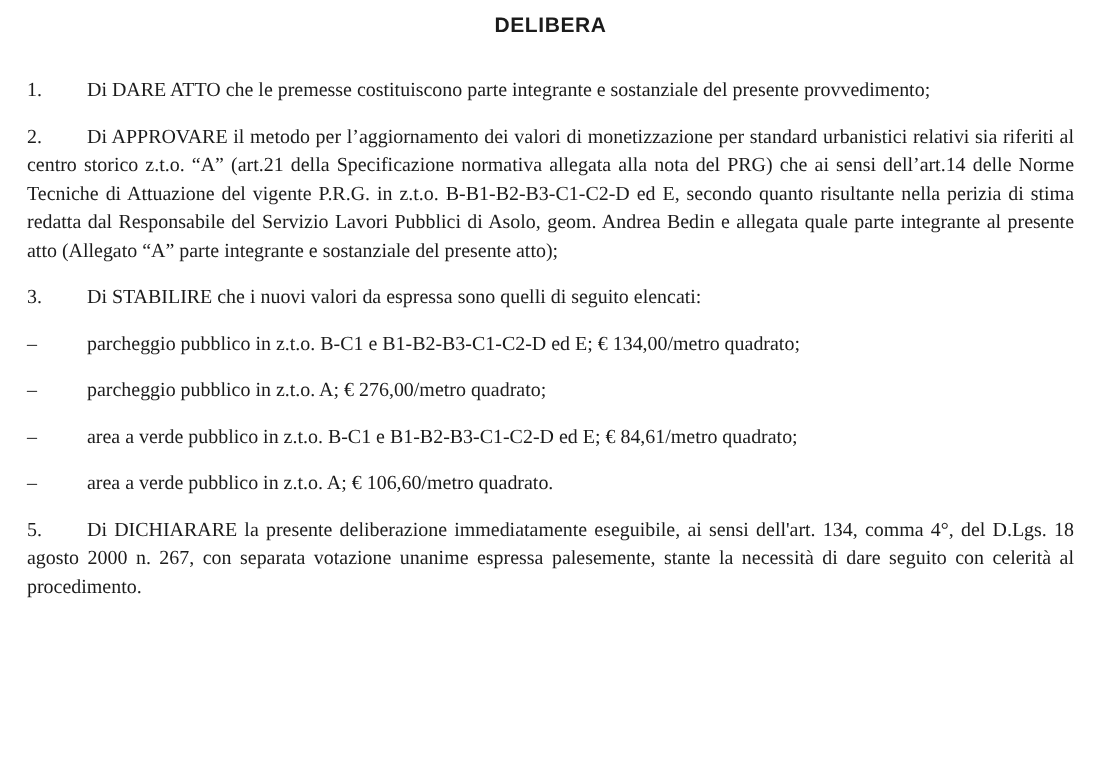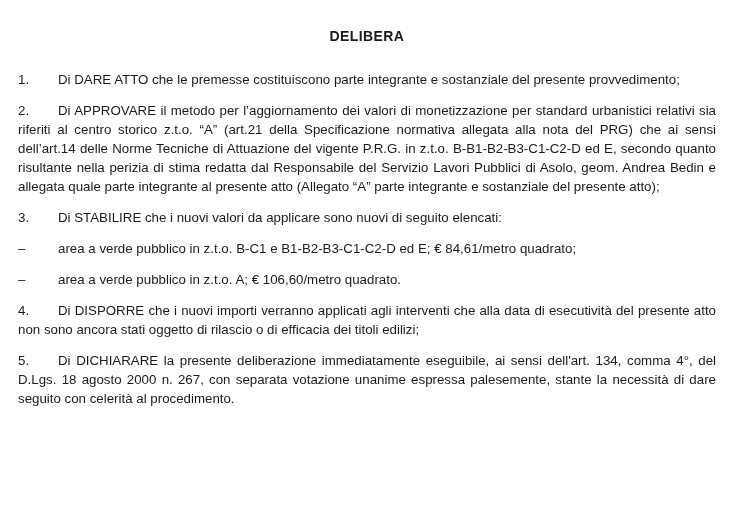"DELIBERA" .doc { padding: 27px 18px 0 18px -> 7px 18px 0 18px }
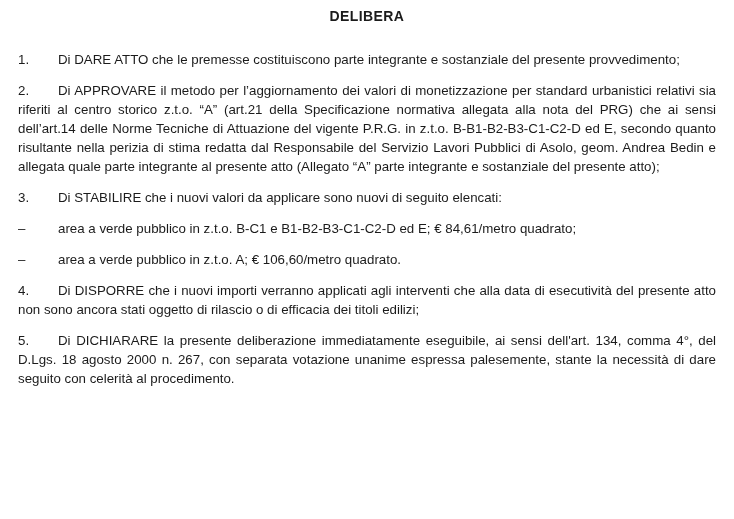"1. Di DARE ATTO che" .para { font-family: none -> Liberation Serif, serif }
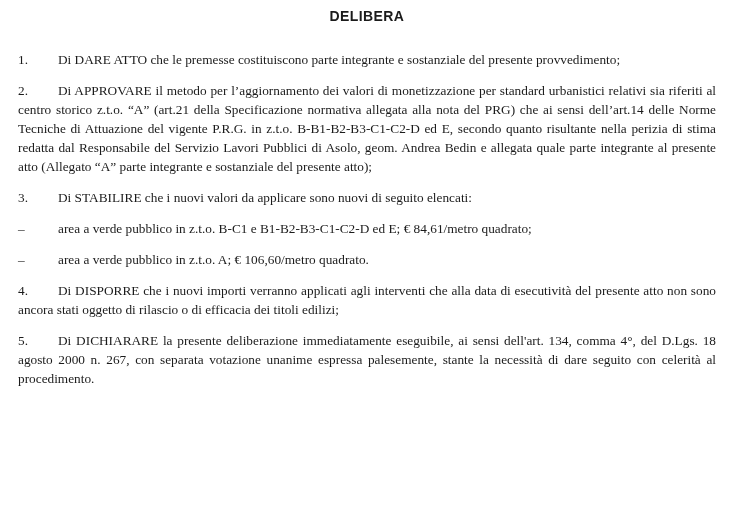"Di STABILIRE che i nuovi" span { text: applicare sono nuovi -> espressa sono quelli }
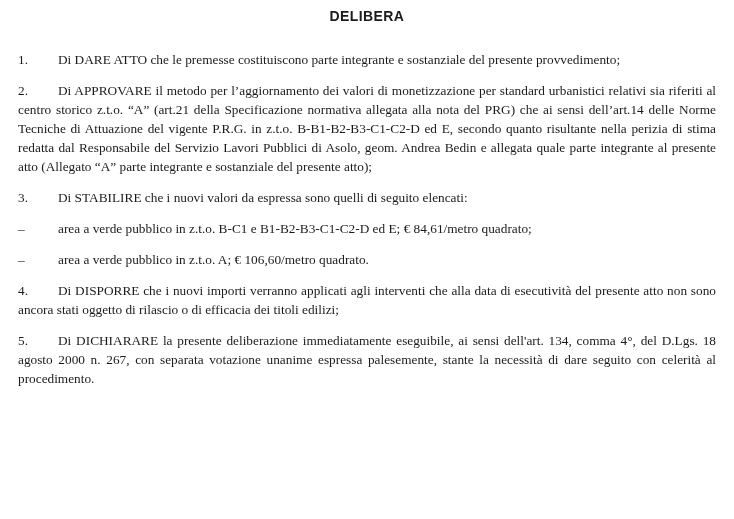"– parcheggio pubblico in z.t.o. B-C1" p.para { html: none -> <p><span>–</span><span>parcheggio pubblico in z.t.o. B-C1 e B1-B2-B3-C1-C2-D ed E; € 134,00/metro quadrato;</span></p> }
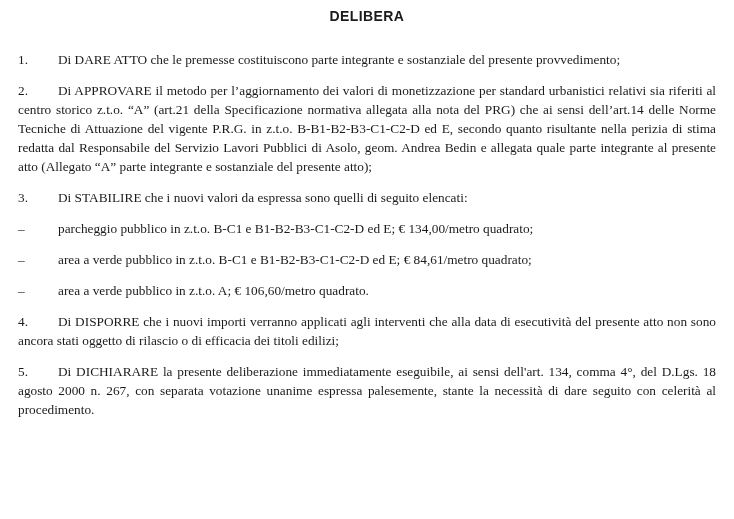"– parcheggio pubblico in z.t.o. A;" p.para { html: none -> <p><span>–</span><span>parcheggio pubblico in z.t.o. A; € 276,00/metro quadrato;</span></p> }
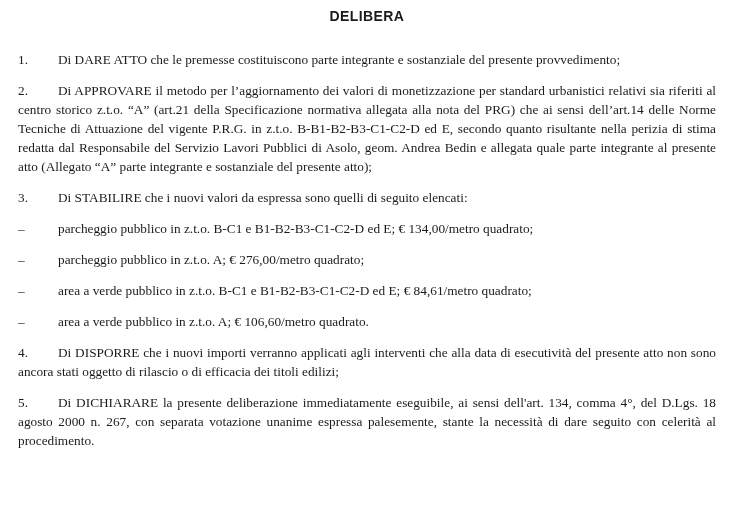"4. Di DISPORRE che i" p.para { html: <p><span>4.</span><span>Di DISPORRE che i nuovi importi verranno applicati agli interventi che alla data di esecutività del presente atto non sono ancora stati oggetto di rilascio o di efficacia dei titoli edilizi;</span></p> -> none }
